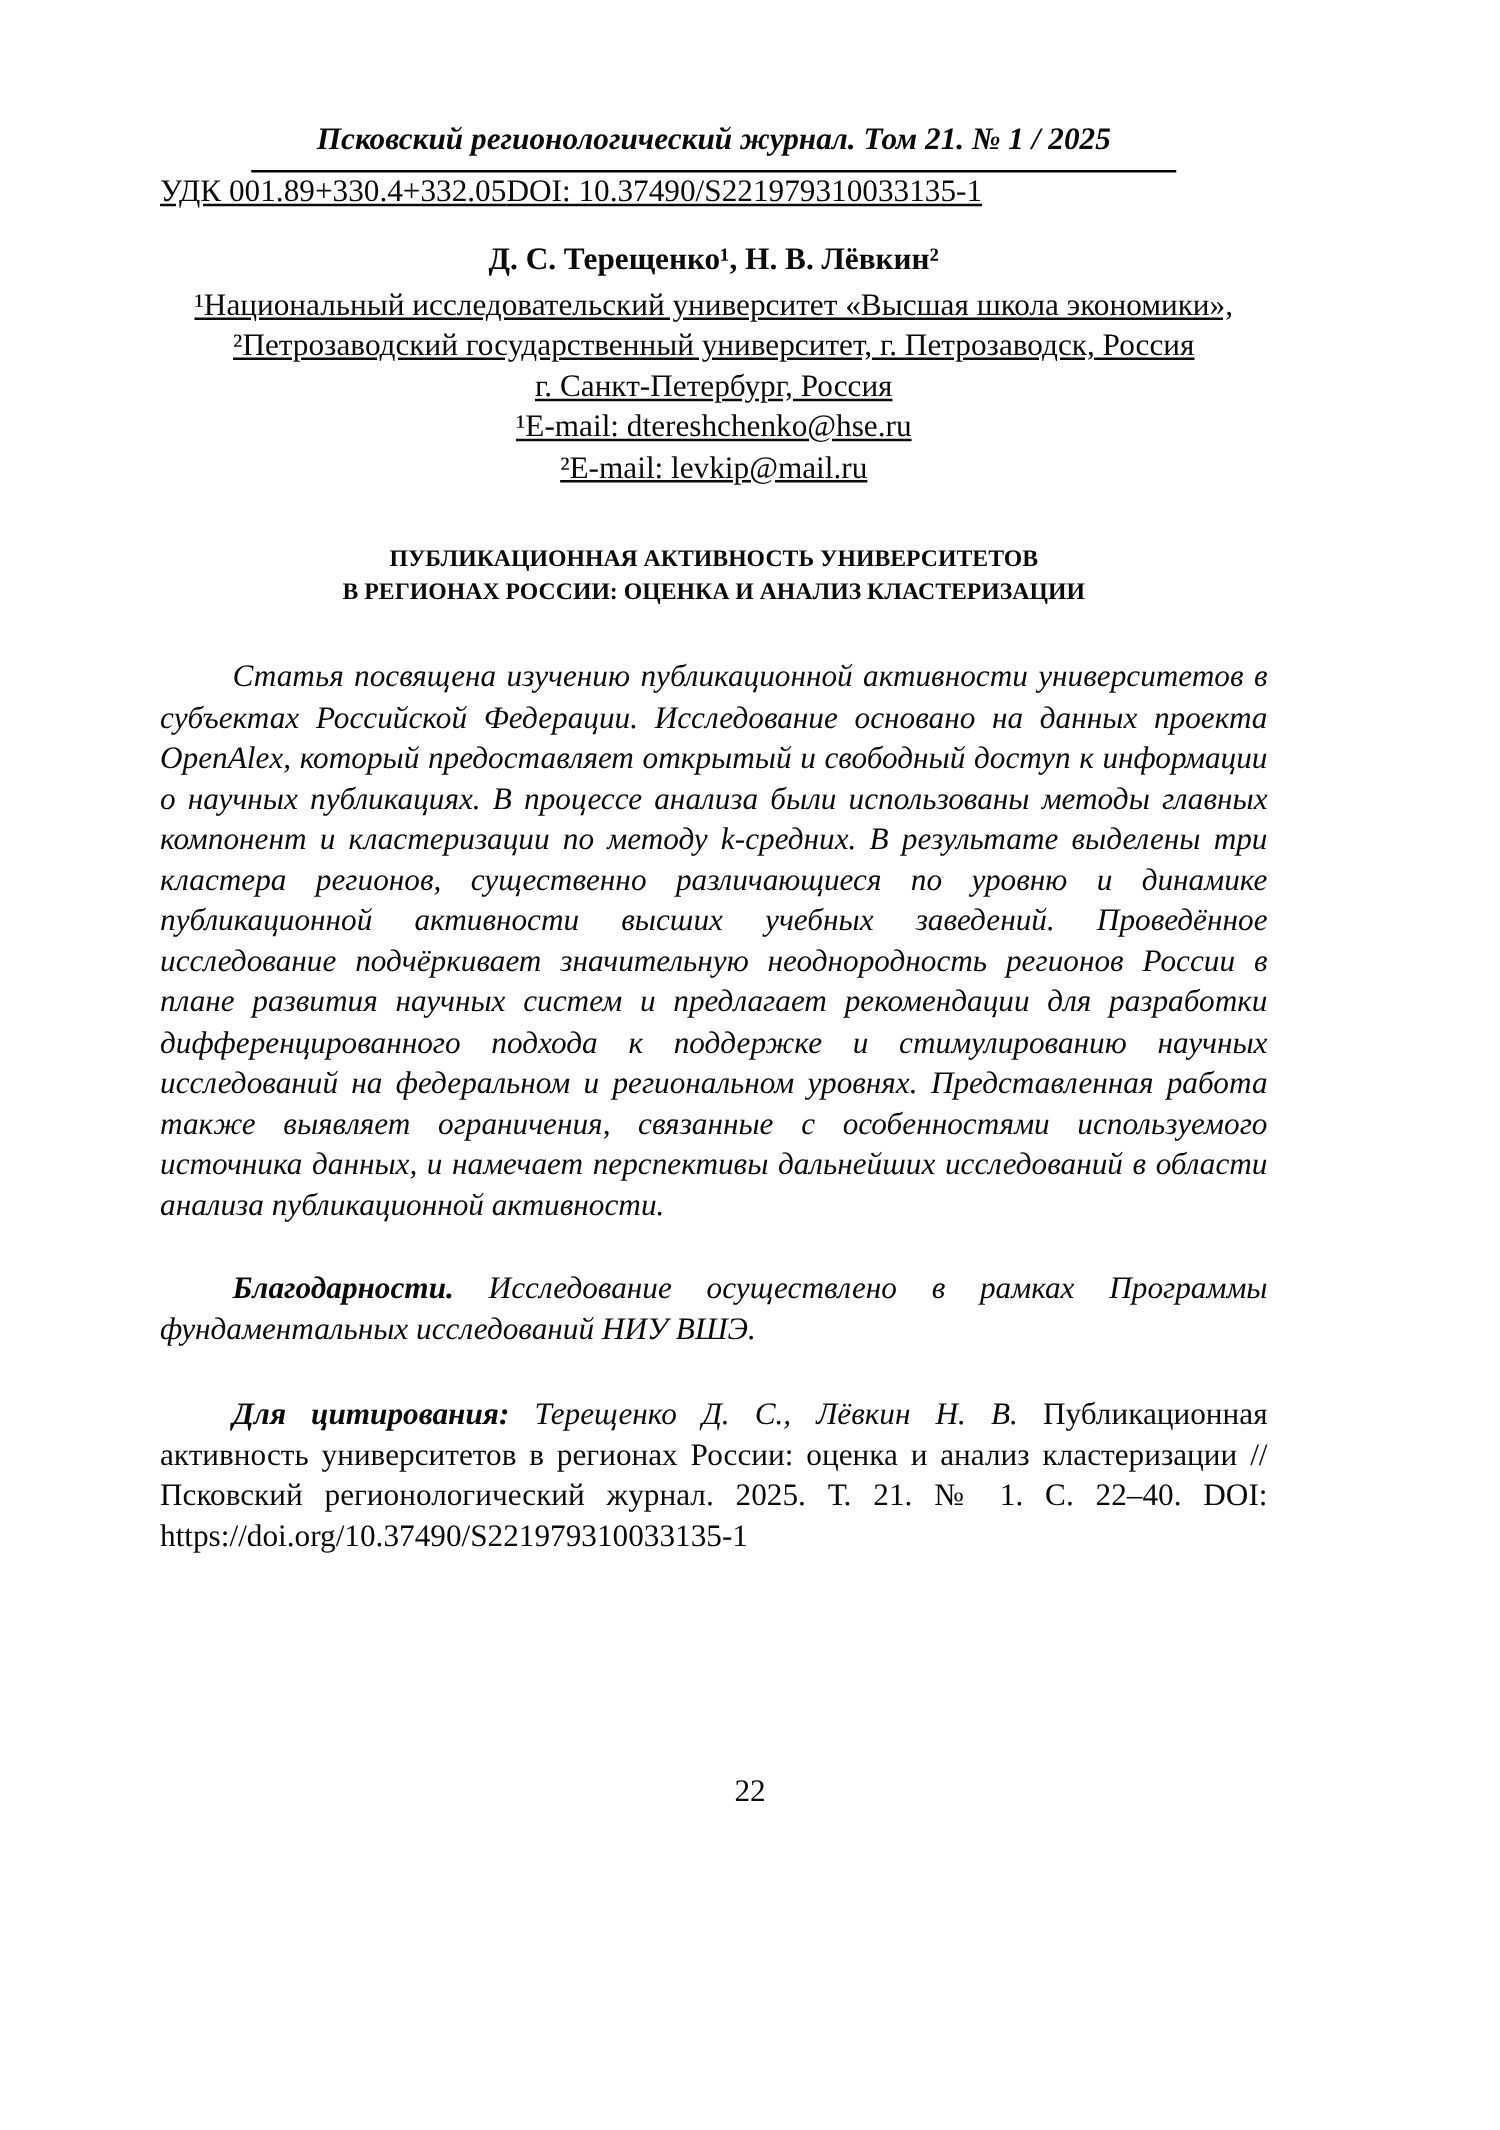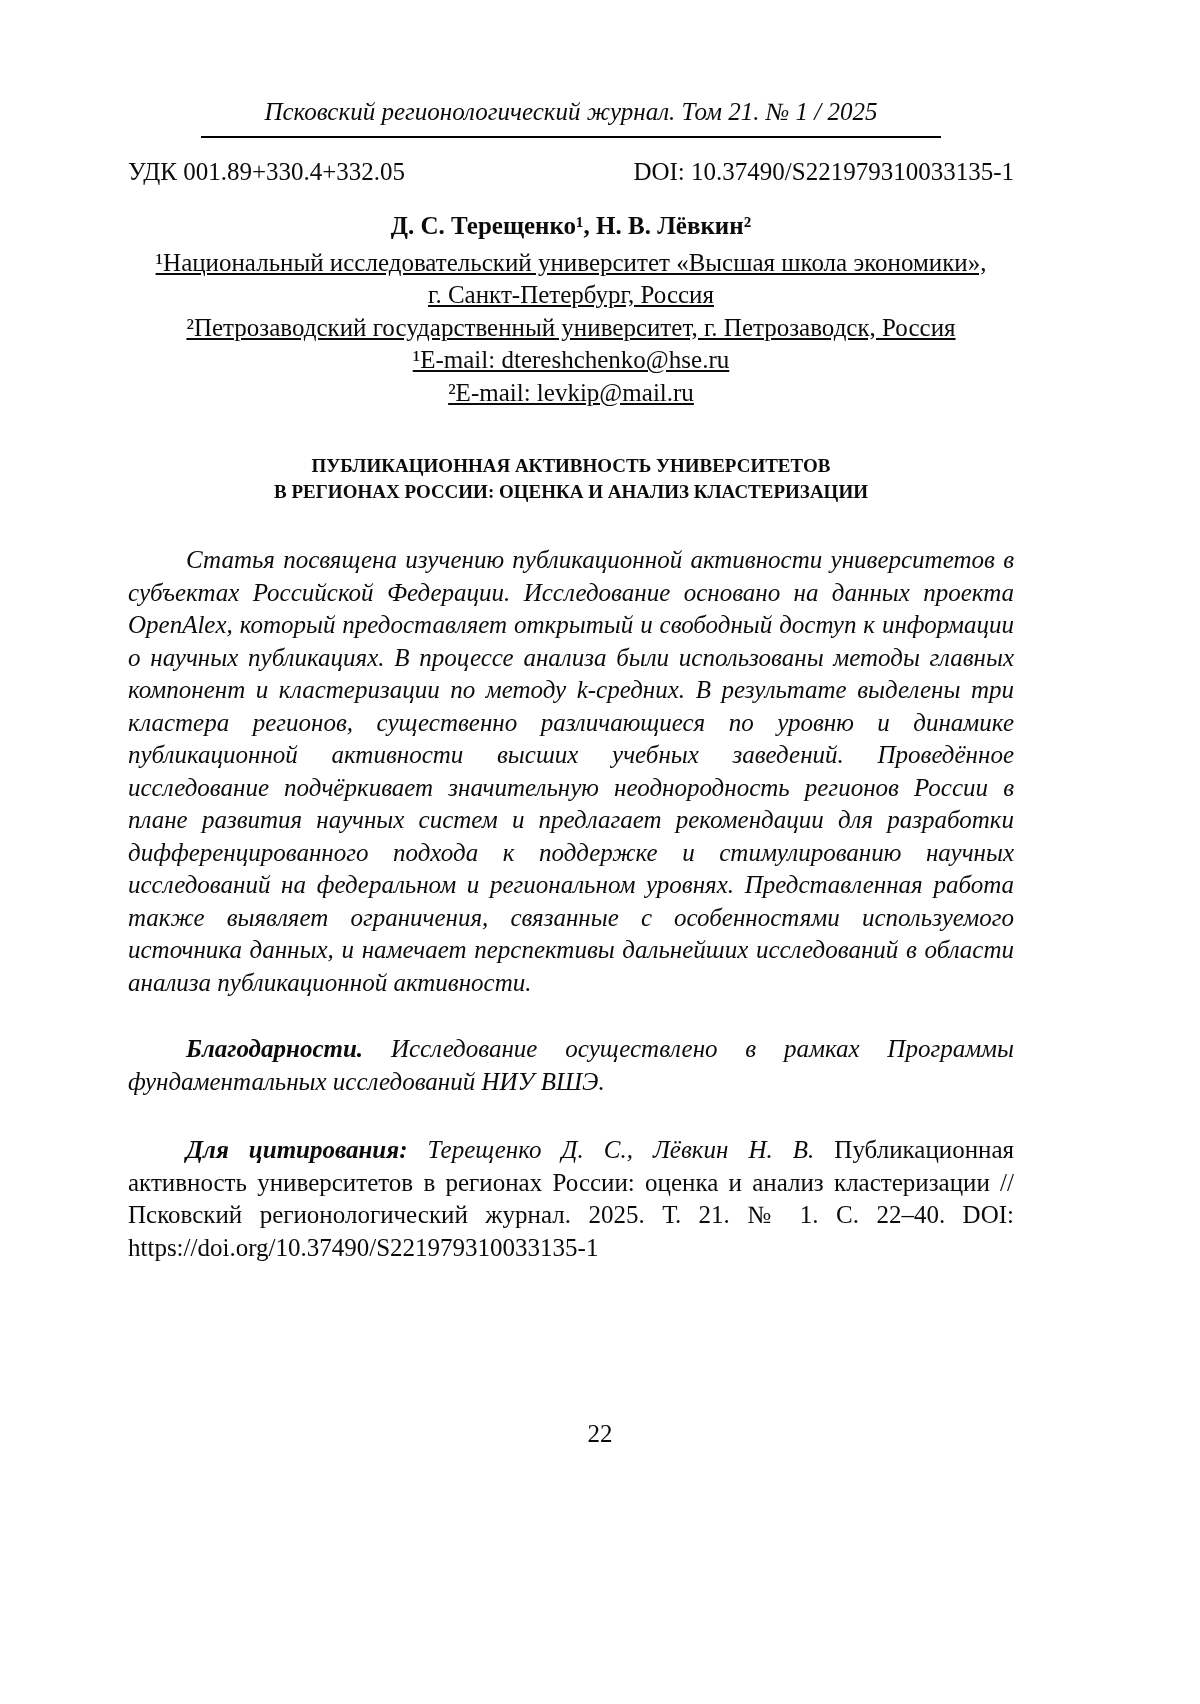"Псковский регионологический журнал. Том" .running-head { font-weight: none -> bold }
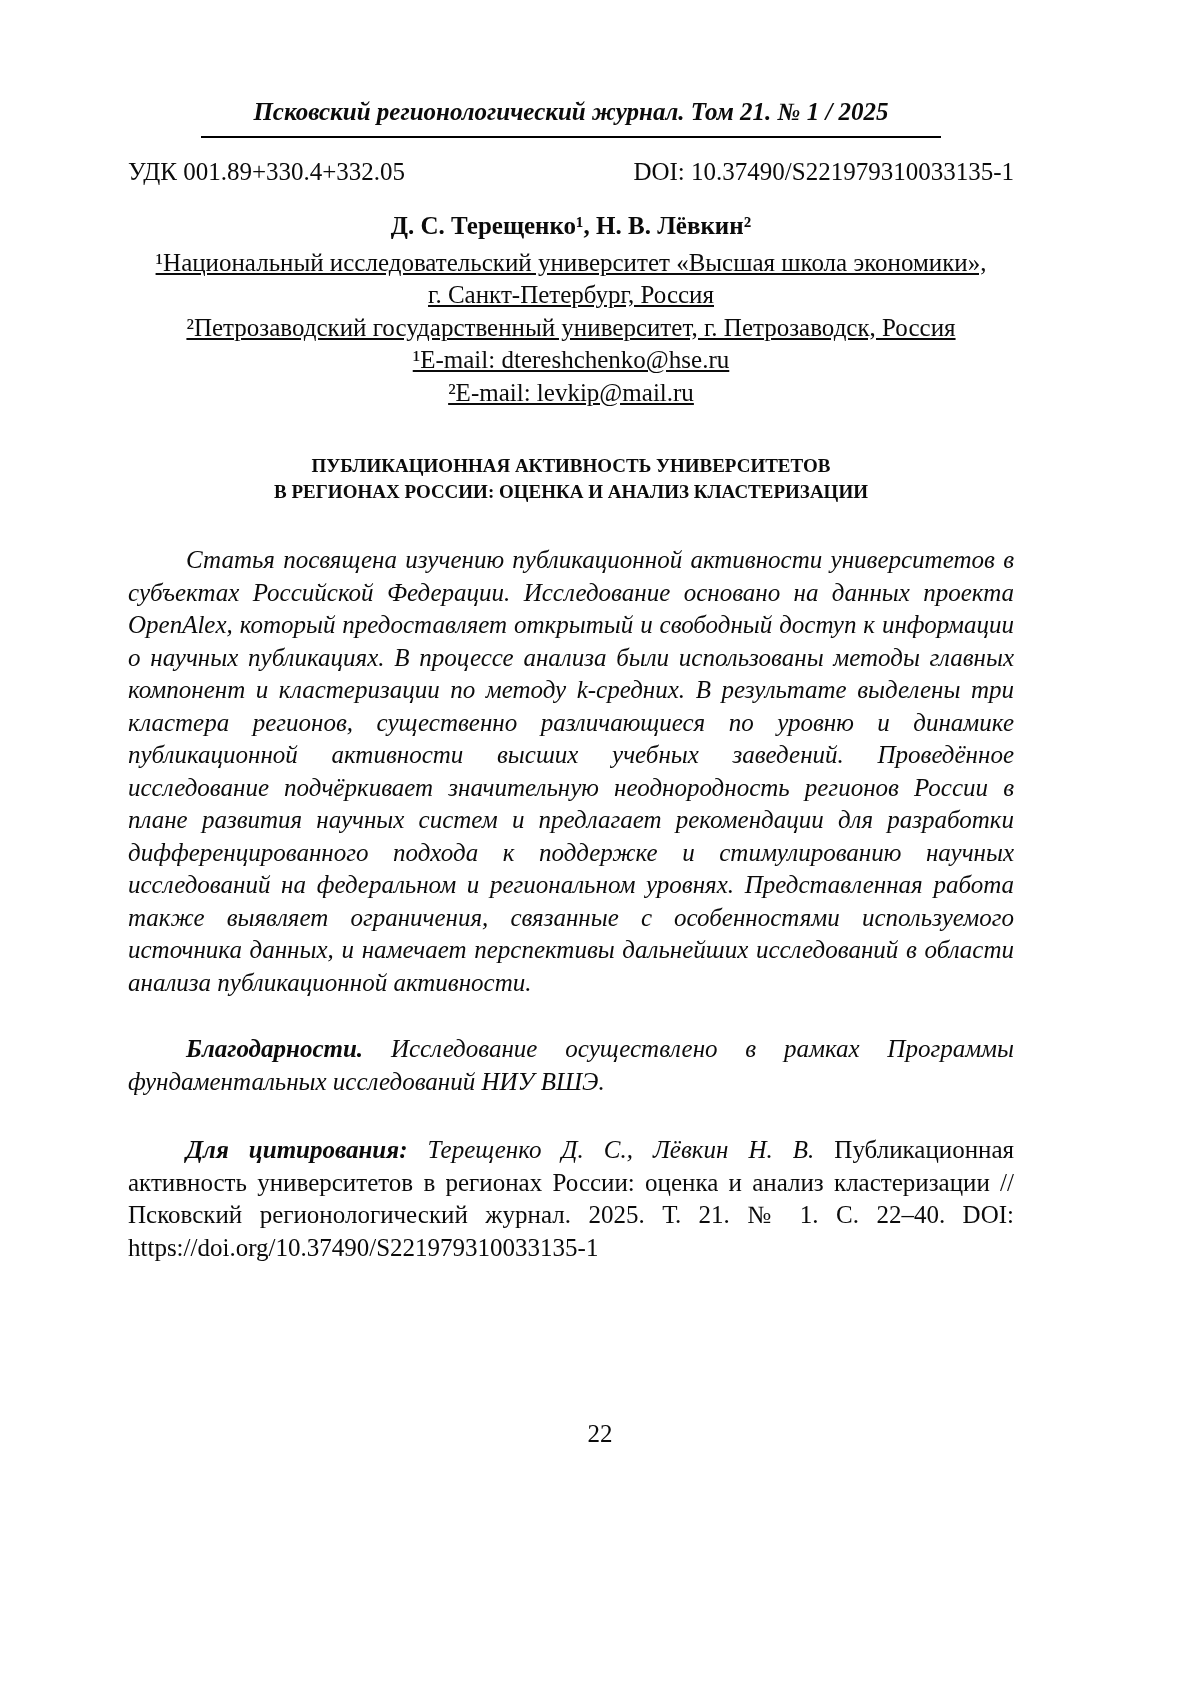"УДК 001.89+330.4+332.05" .meta-row { justify-content: space-between -> none; margin-top: 18px -> none; text-decoration: none -> underline }
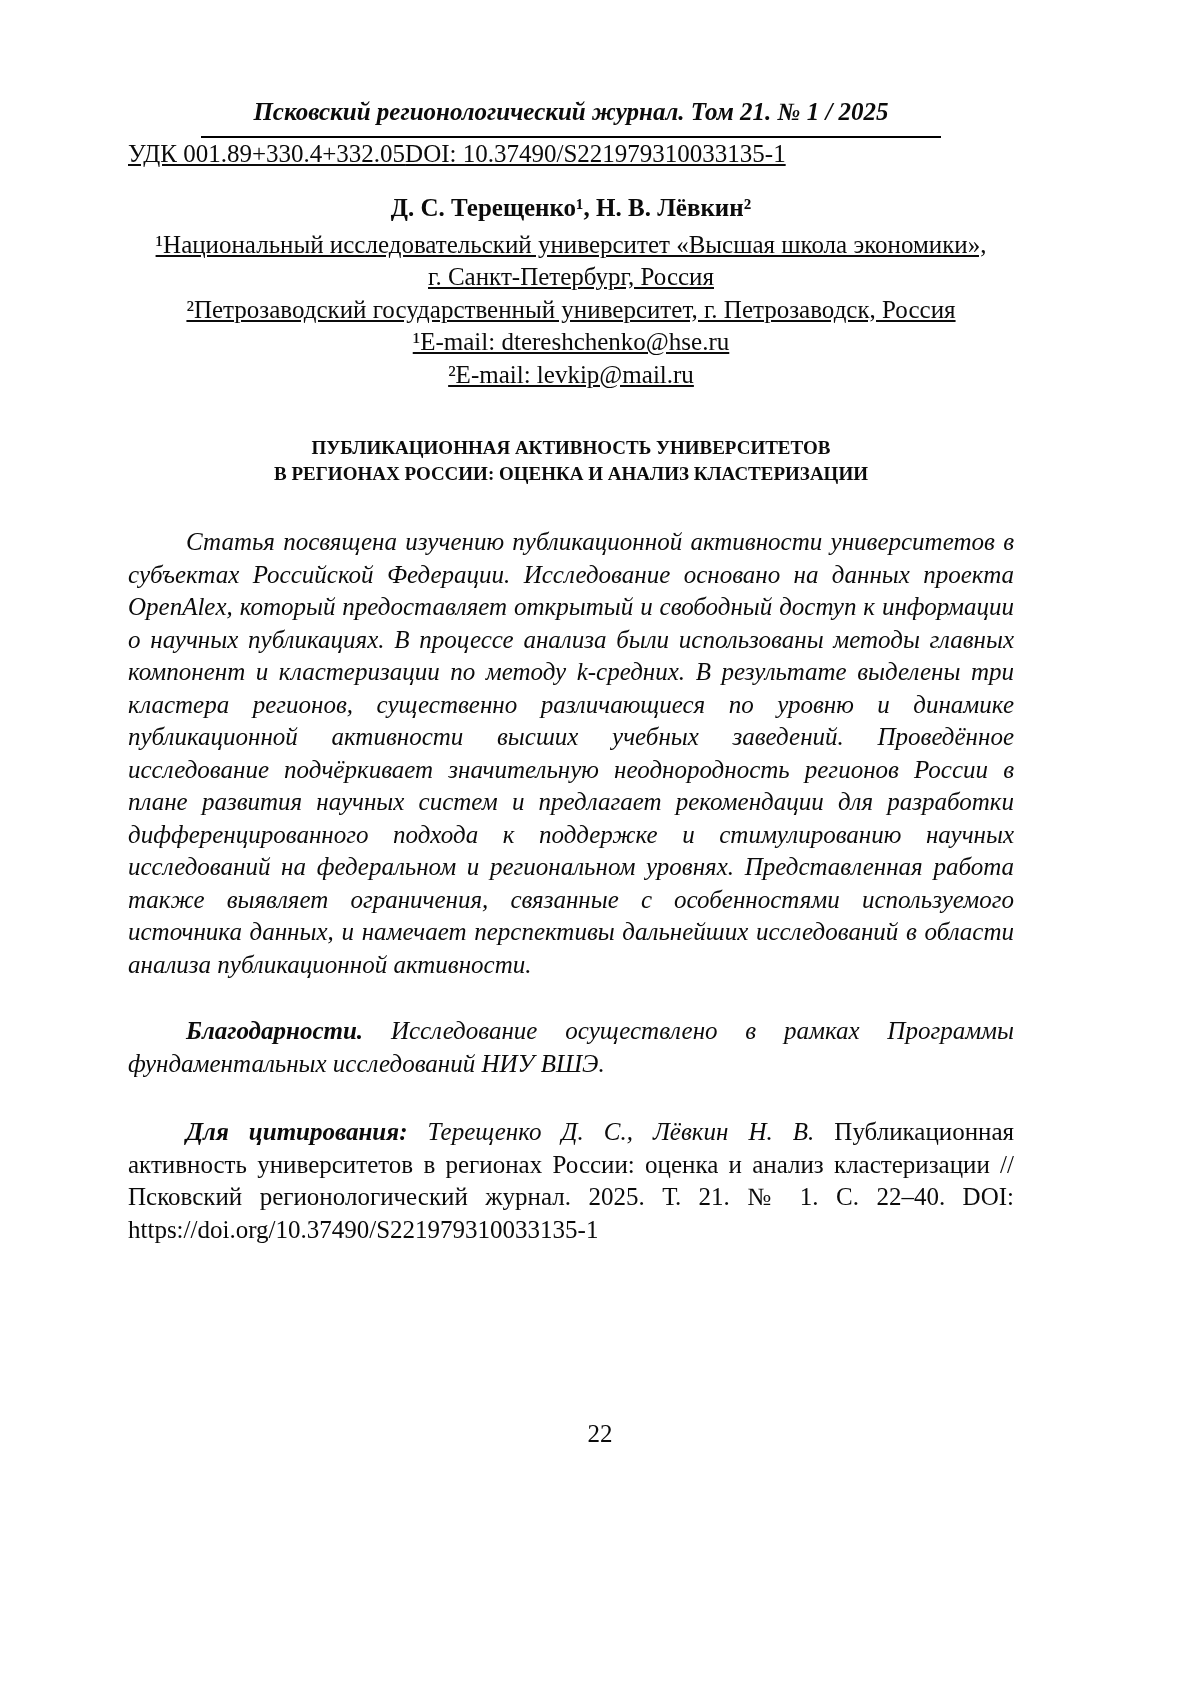"г. Санкт-Петербург, Россия" div { order: before "²Петрозаводский государственный" -> after "²Петрозаводский государственный" }
